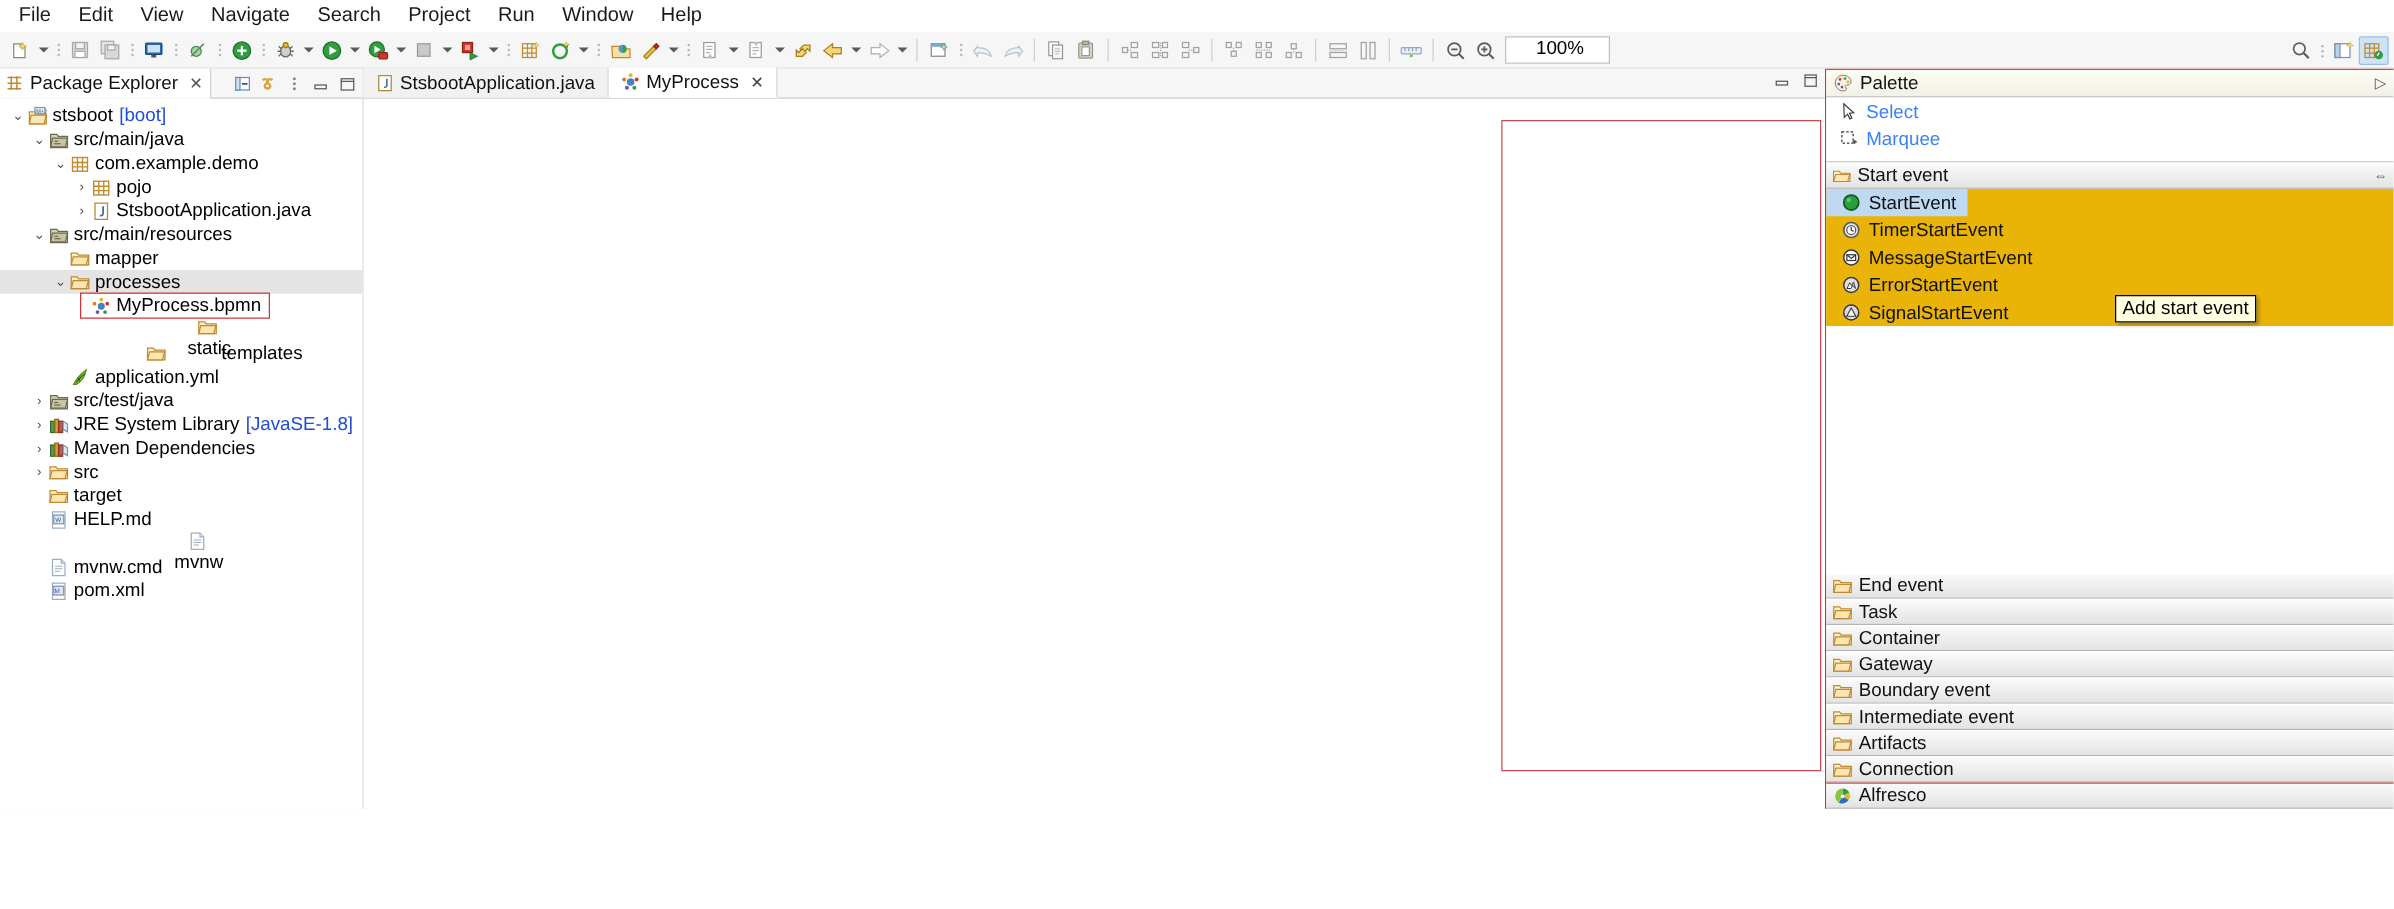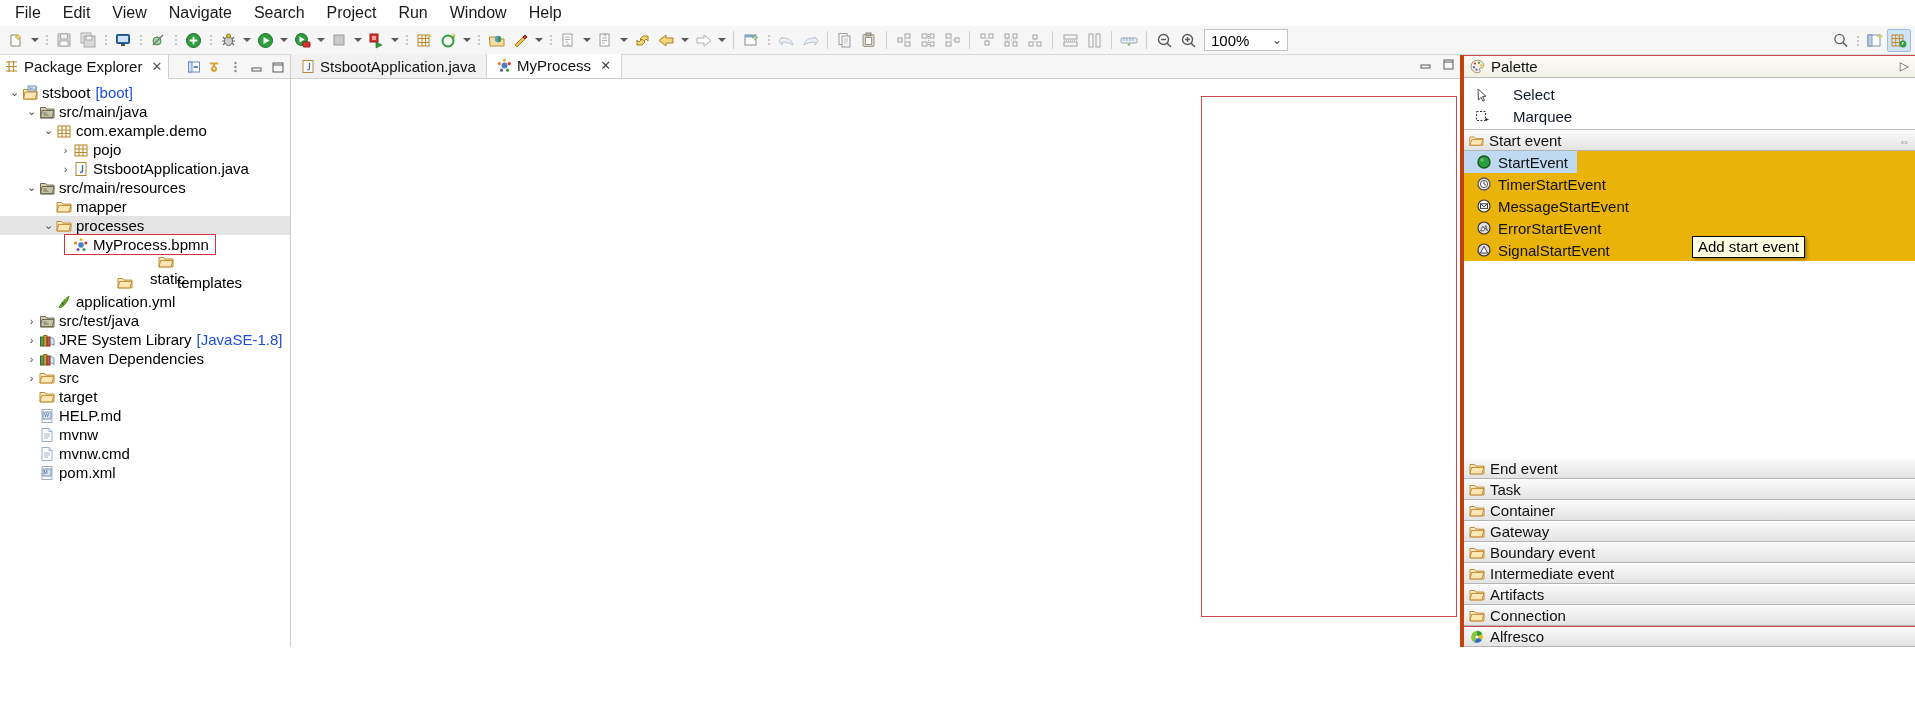"100%" .zoombox { flex-direction: none -> column }
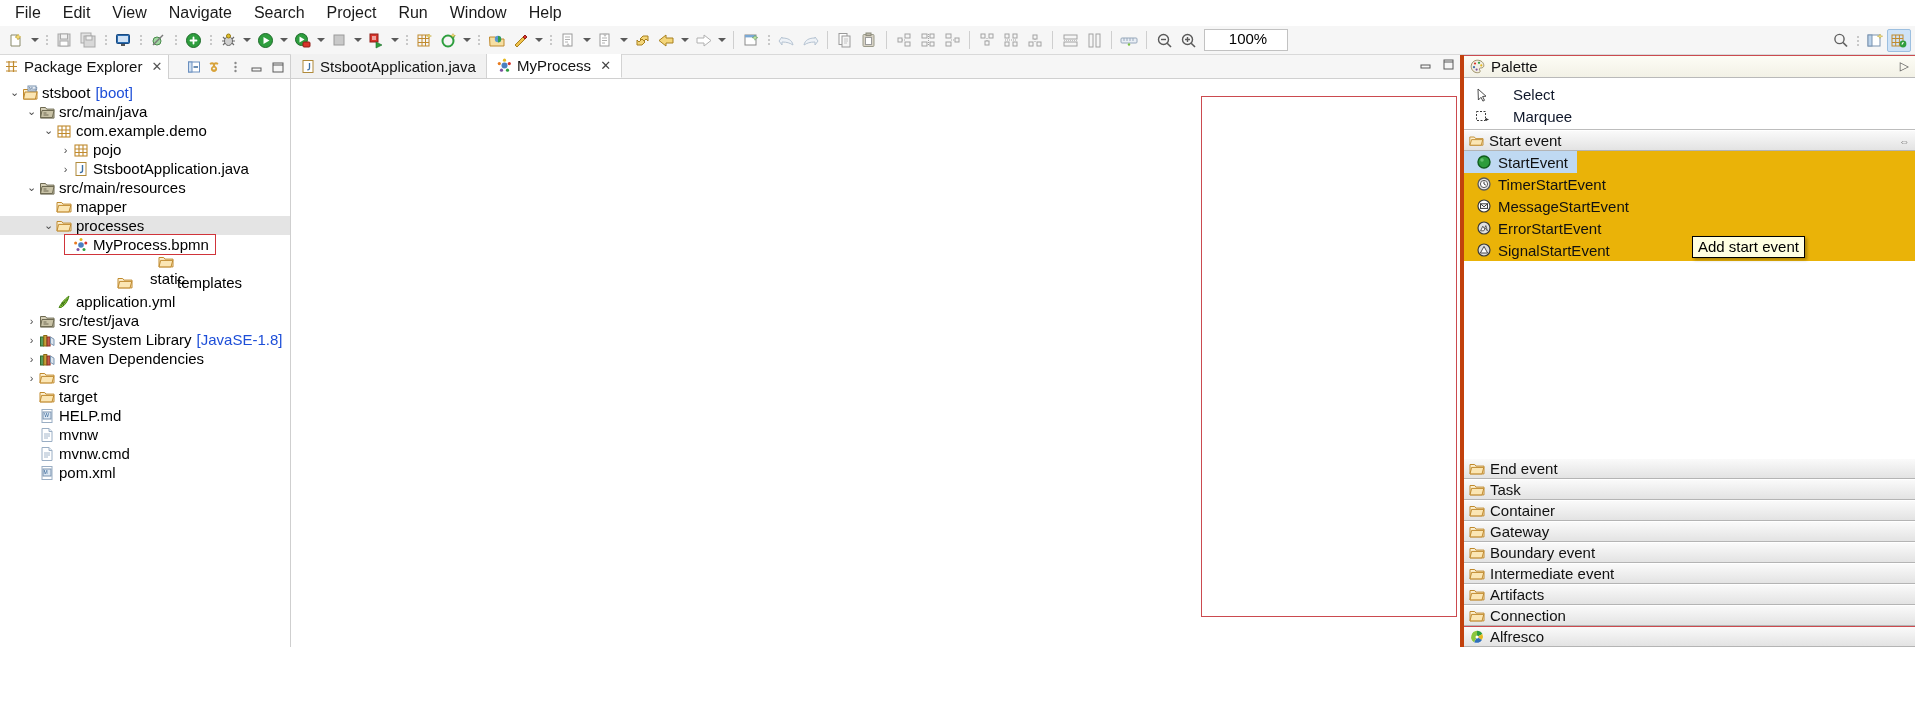"Palette" .palette { border-left: 4px solid #c2410c -> 1px solid #c2410c }
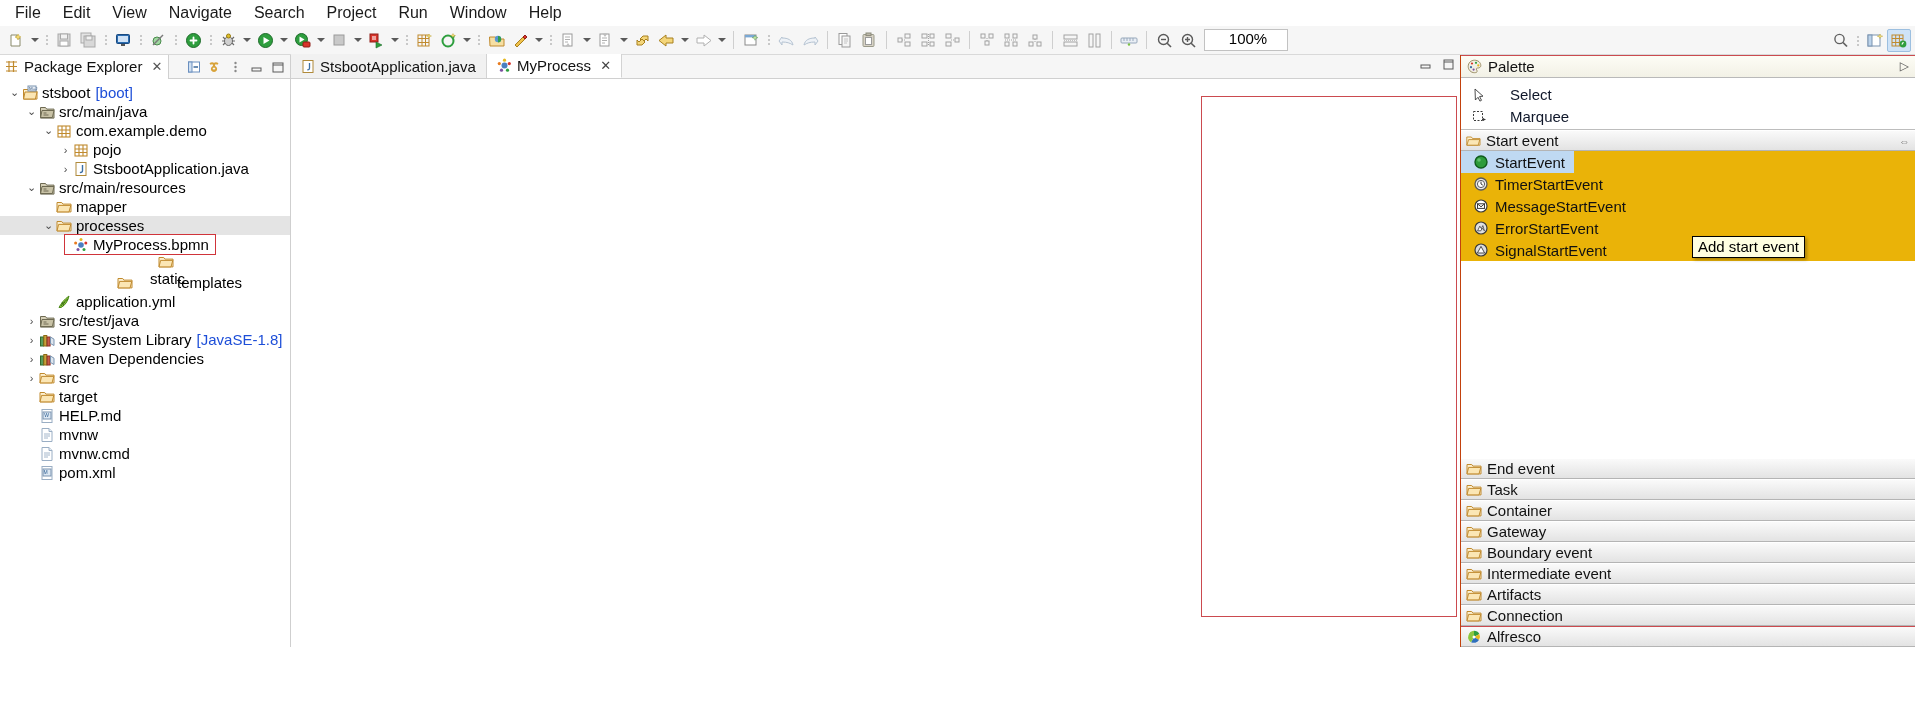"Select" .pal-item { align-items: flex-end -> flex-start; color: #0f172a -> #3b82f6; gap: 23px -> 6px }
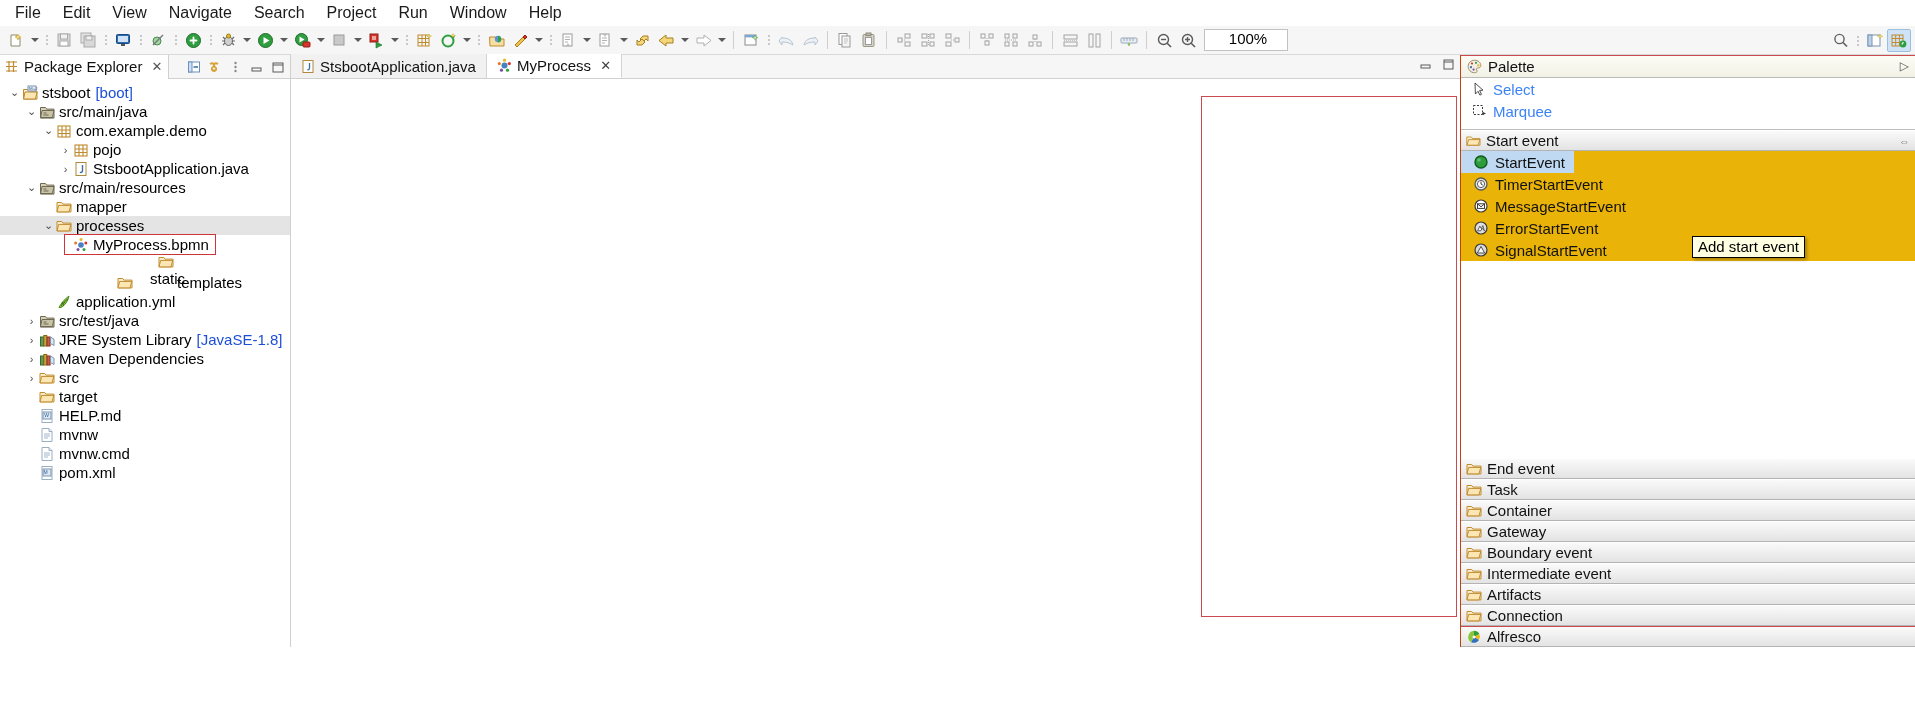"mvnw" div.row { flex-direction: none -> column }
